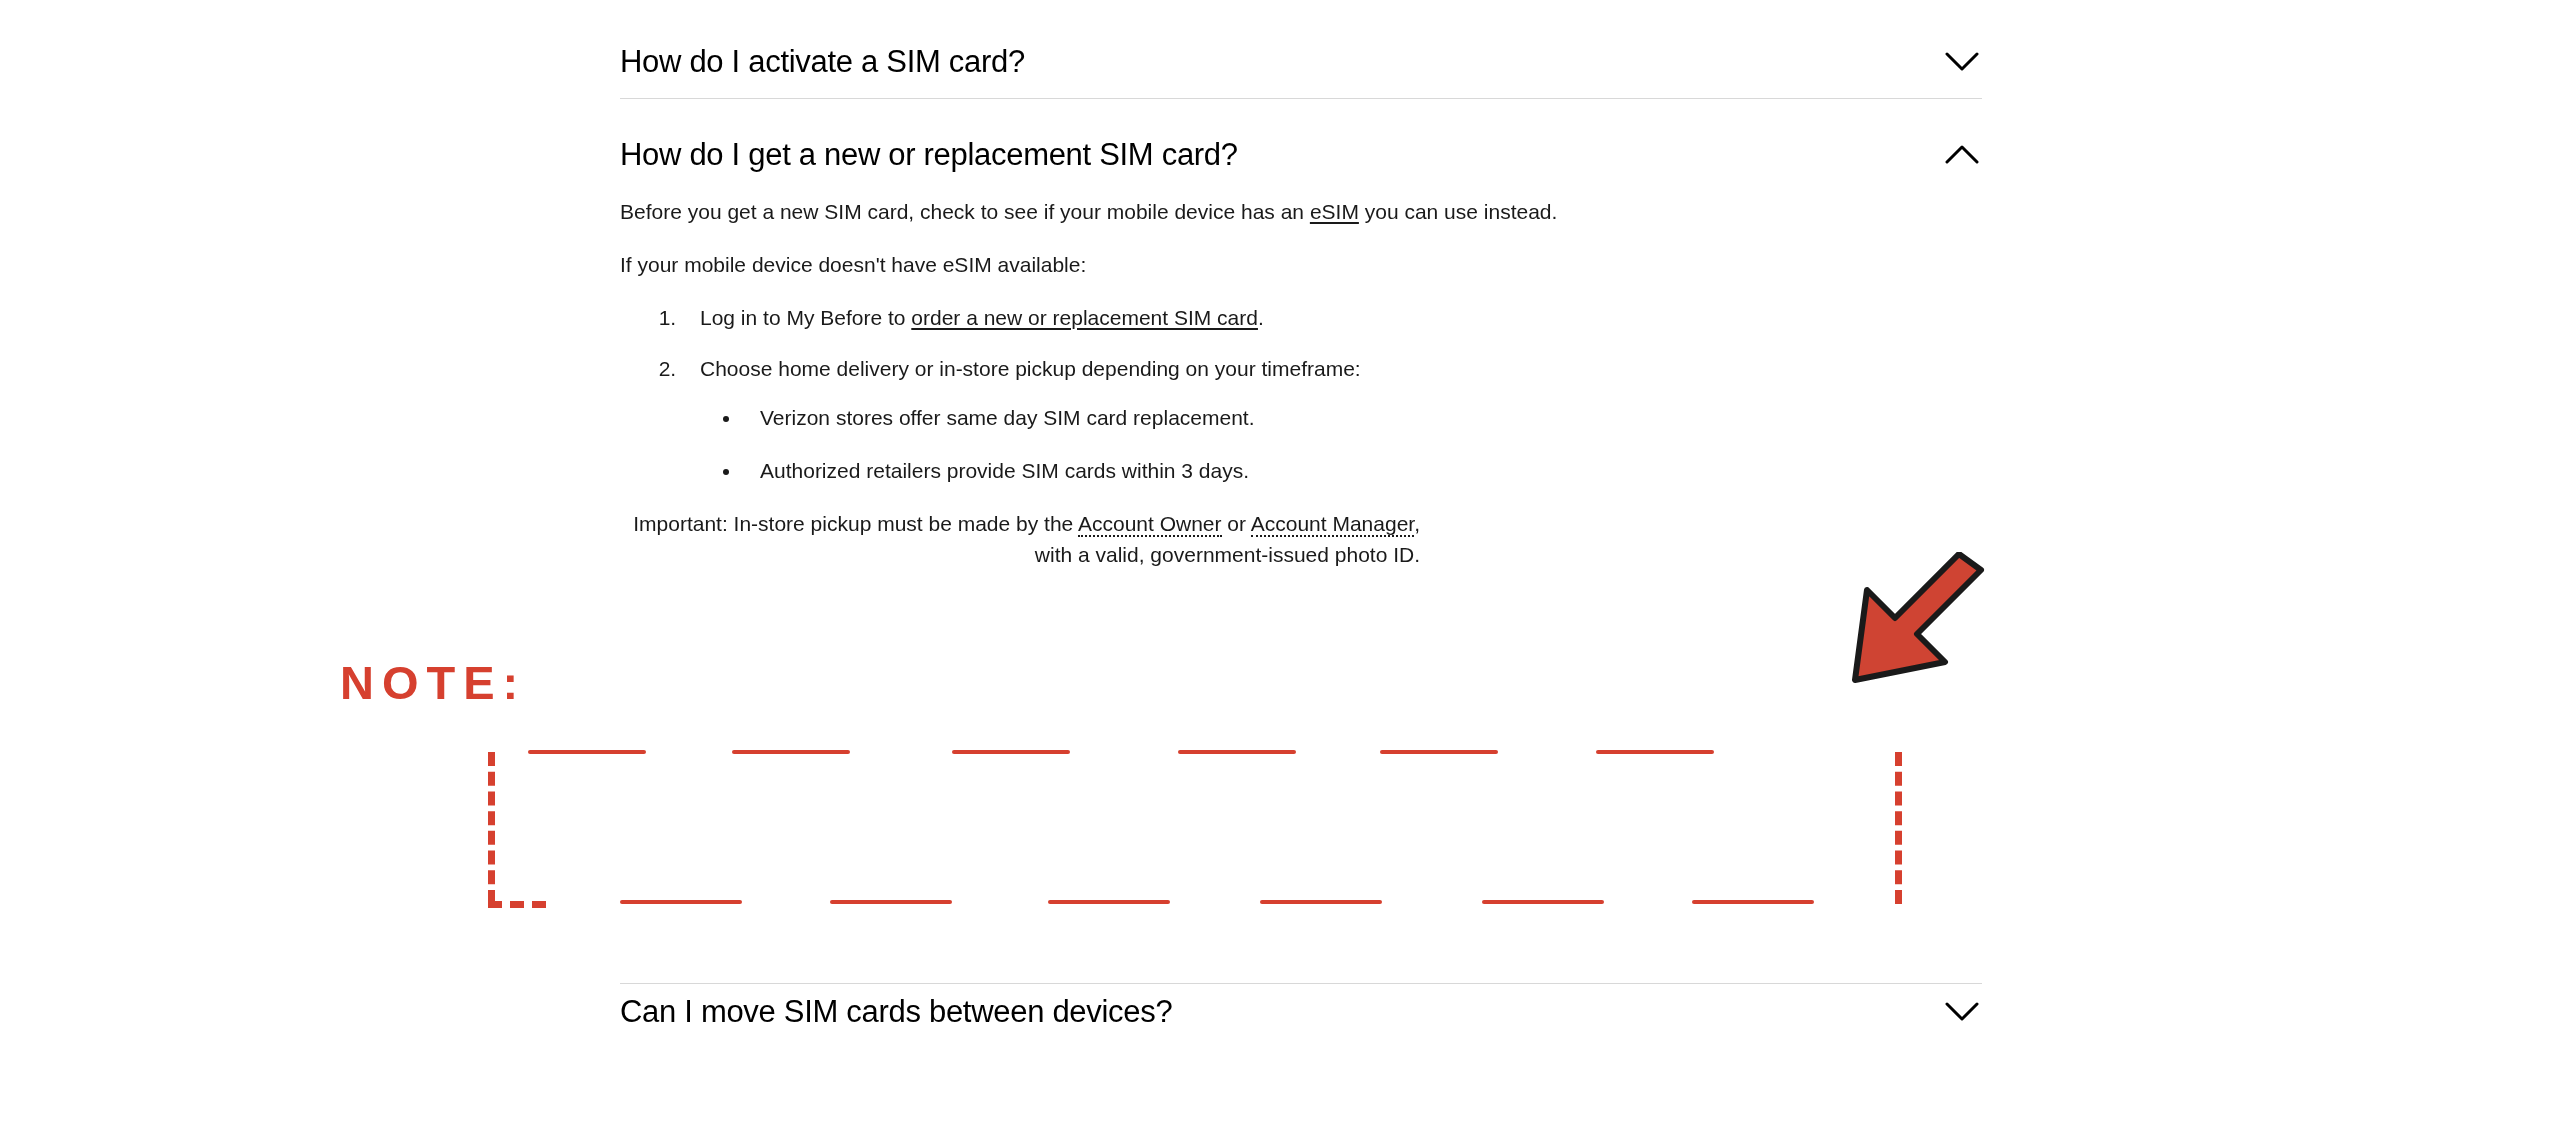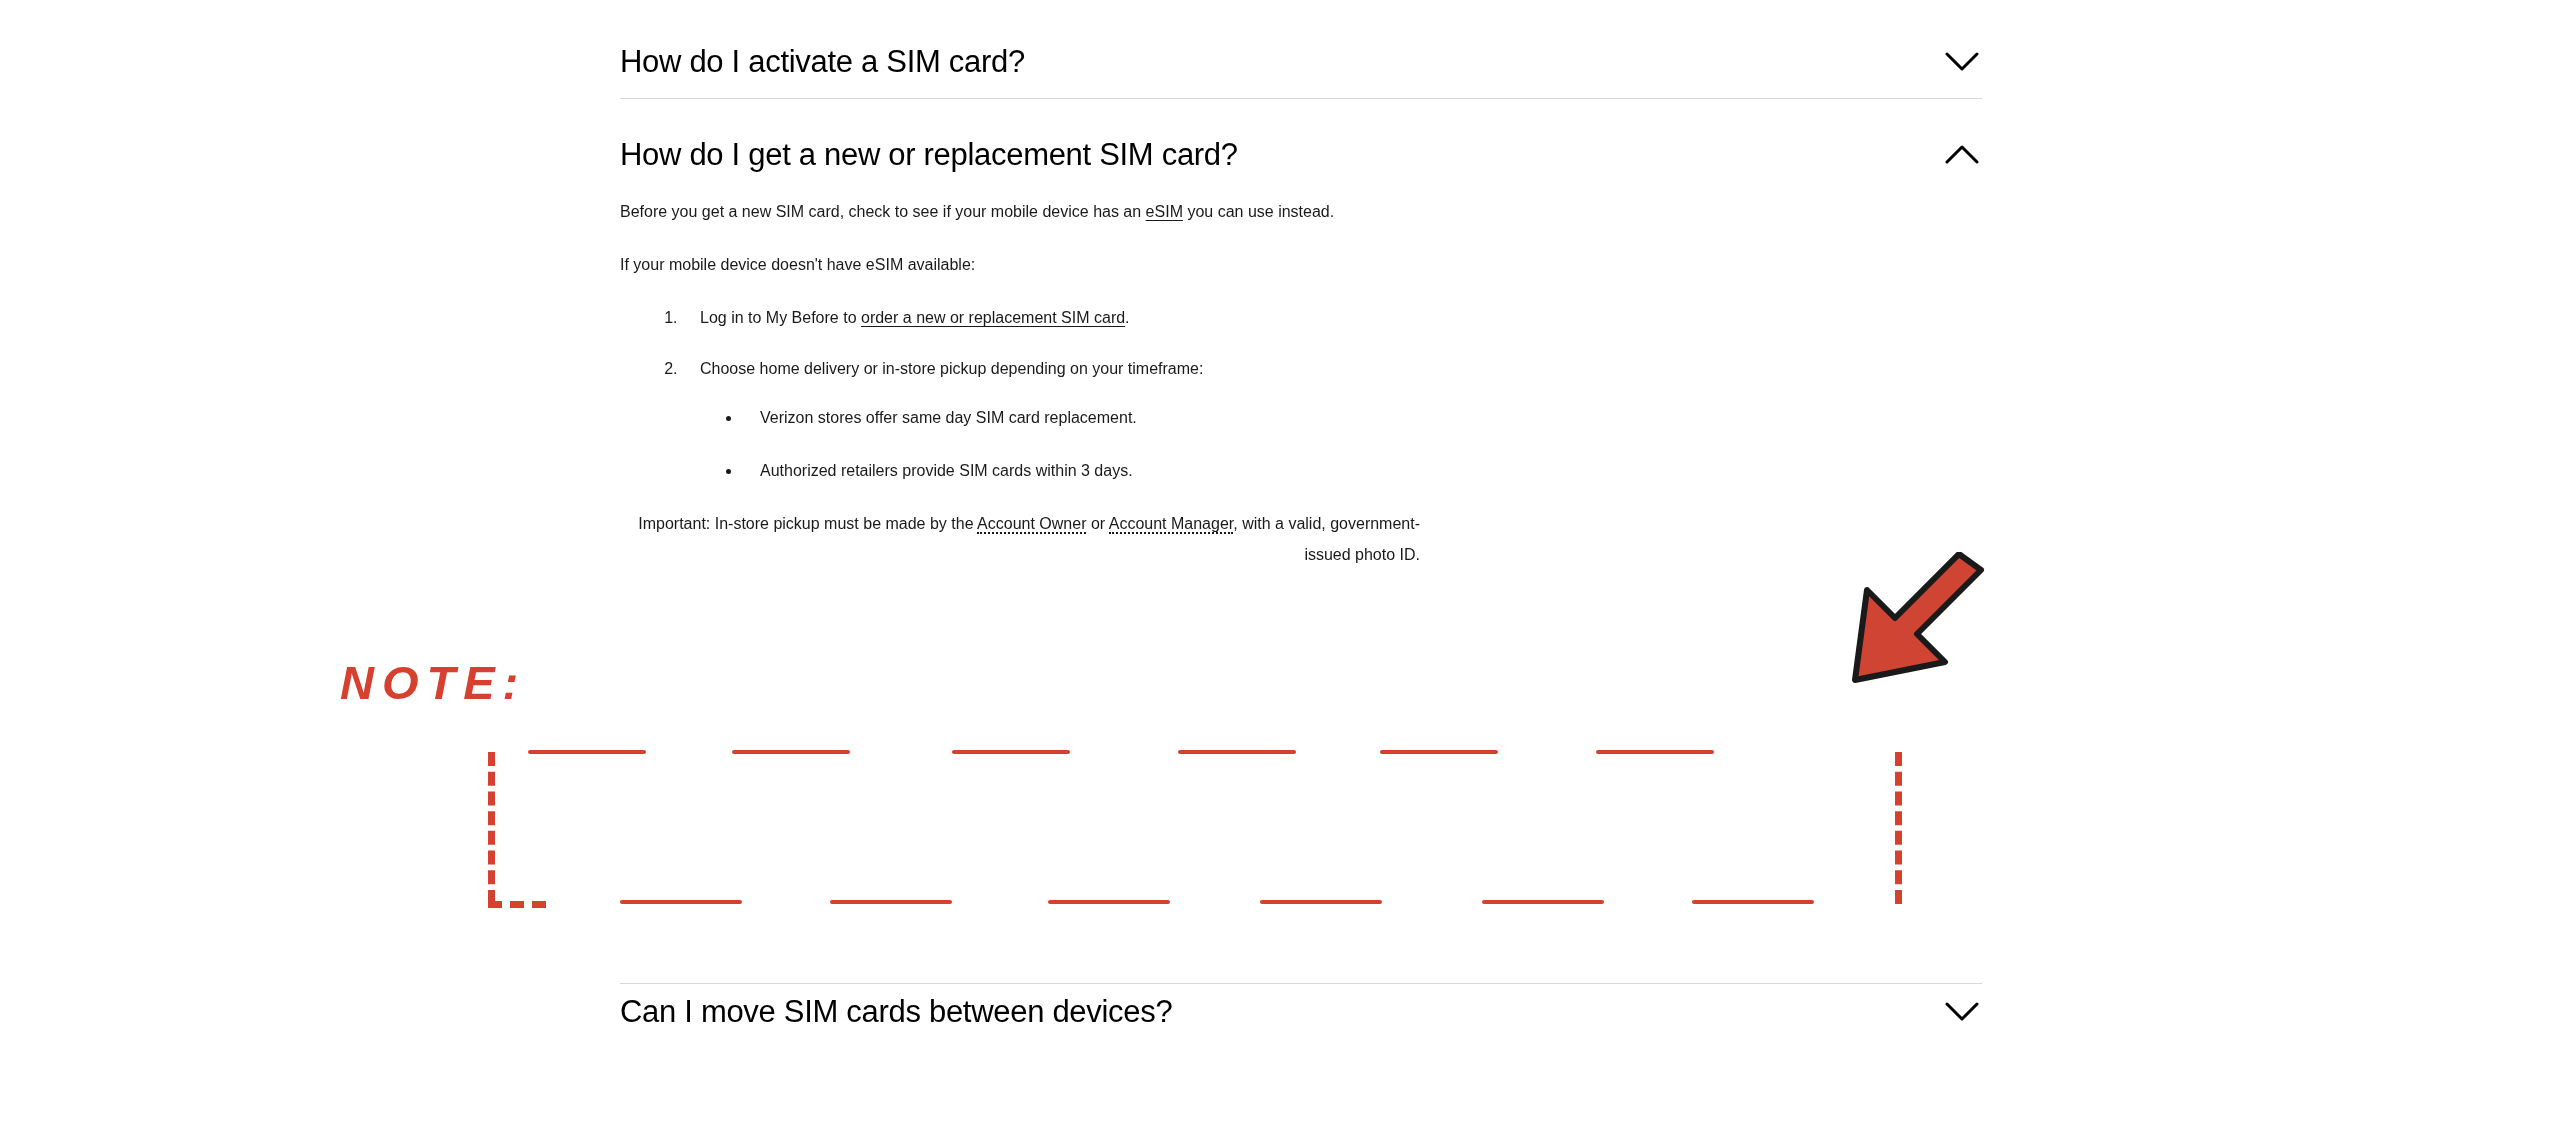"Before you get a new" #body2 { font-size: 16px -> 21px }
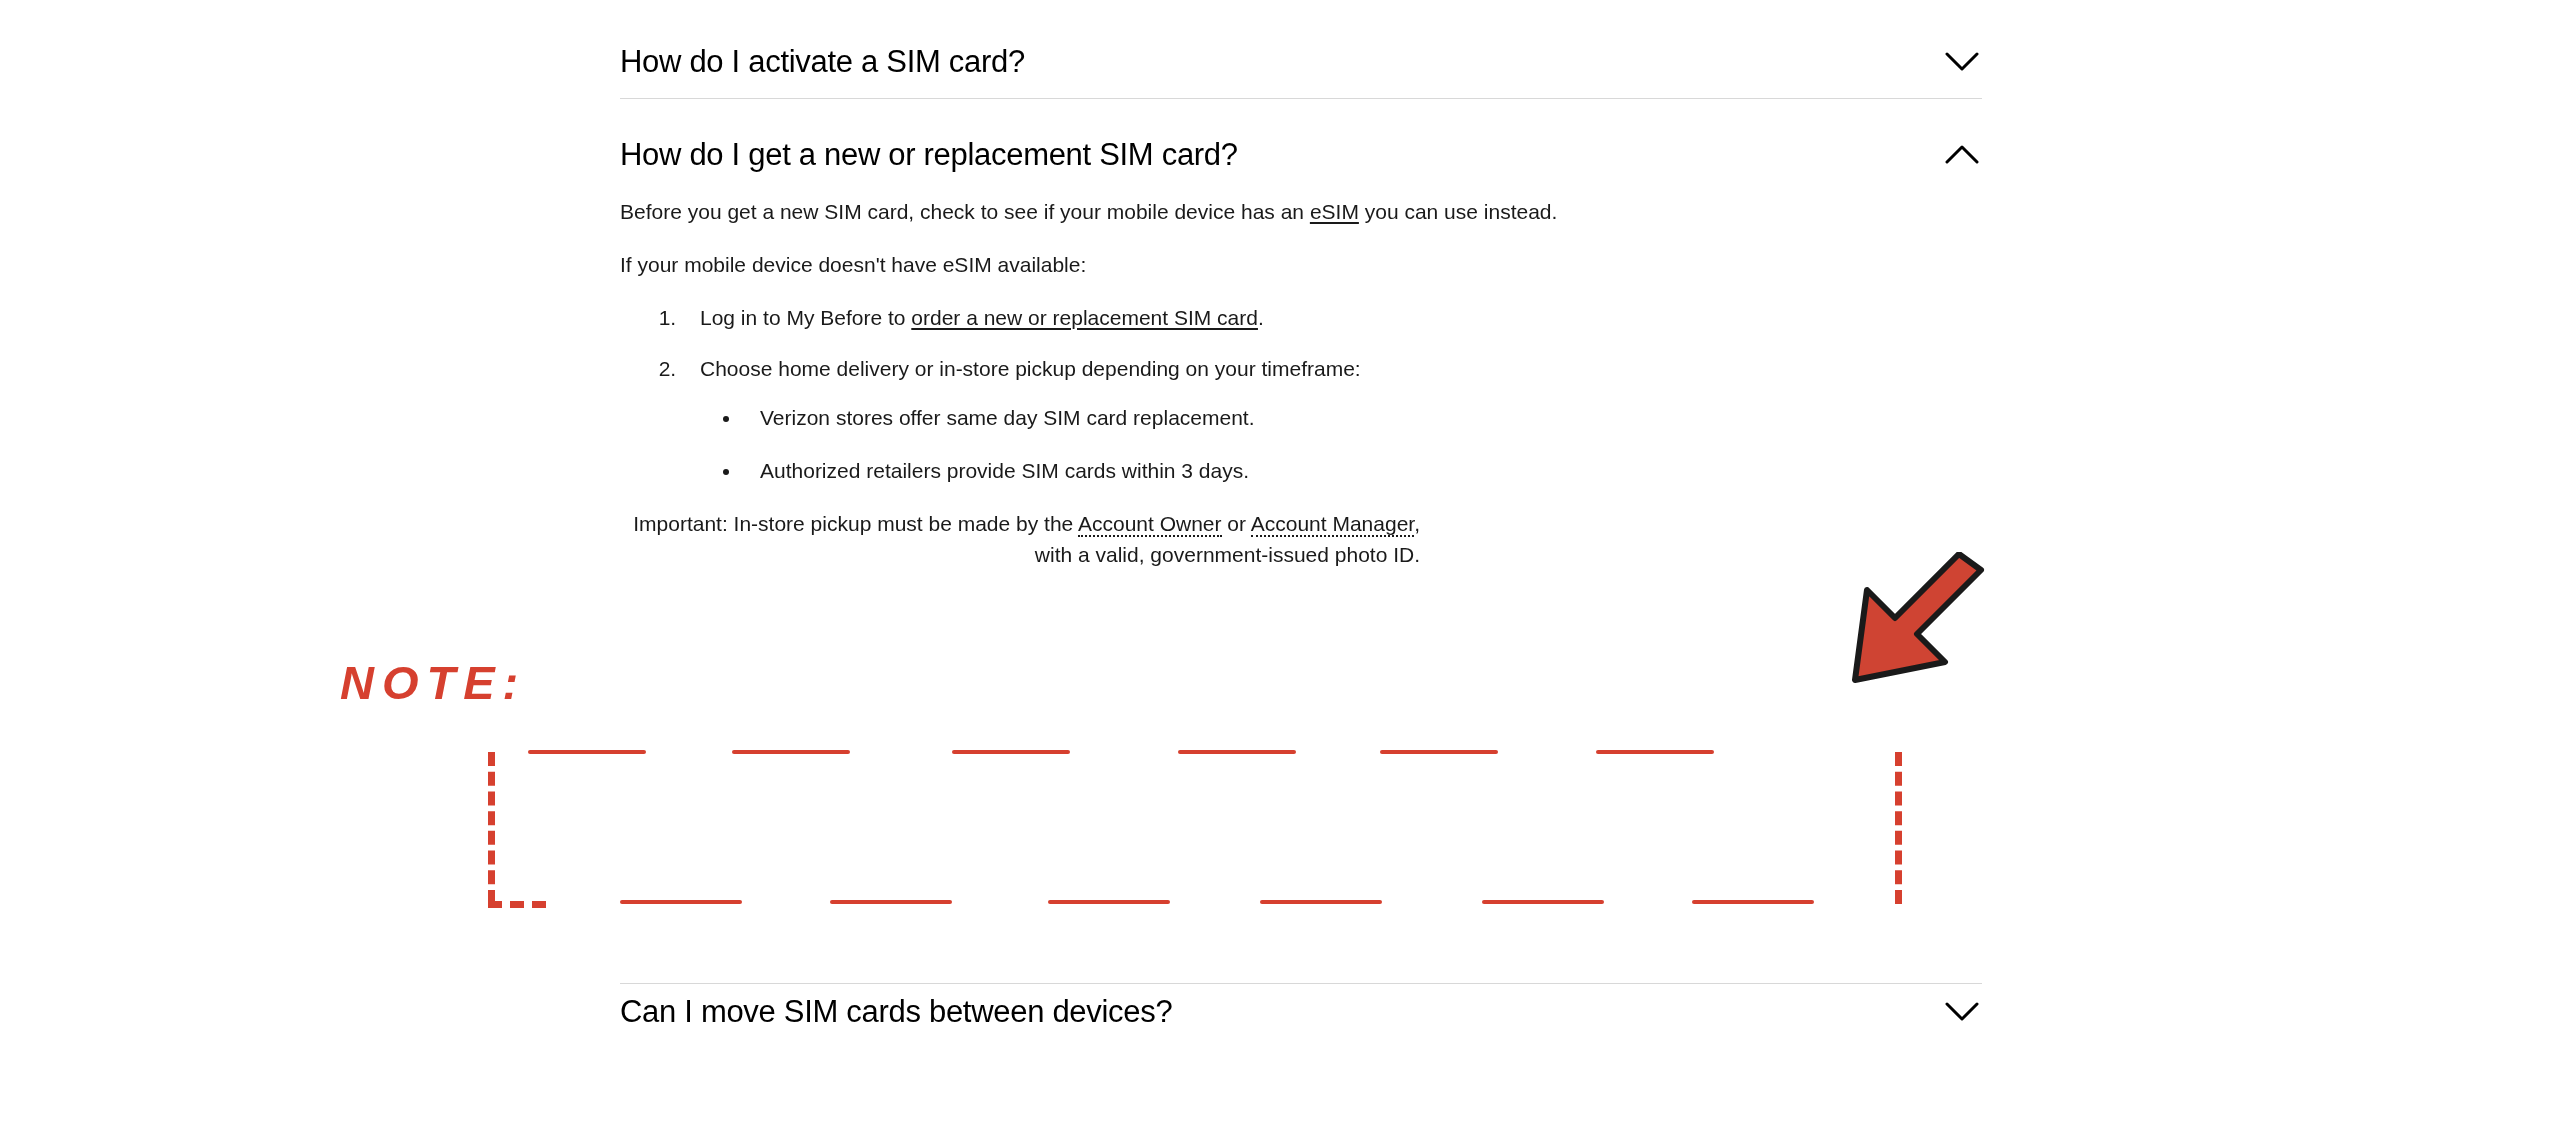"NOTE:" .ann { font-style: italic -> none }
